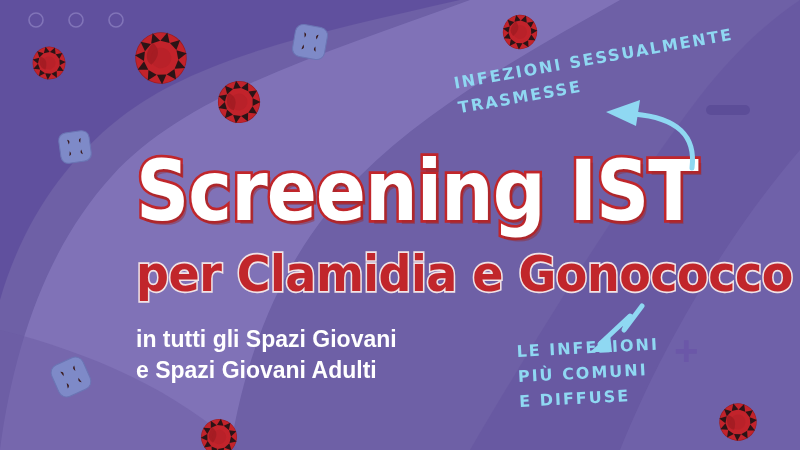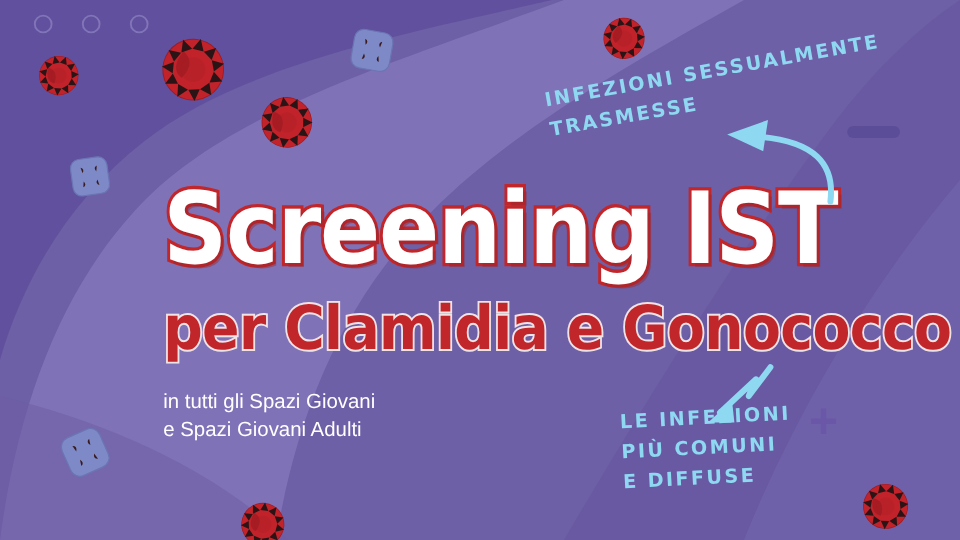"in tutti gli Spazi Giovani" .title-body { font-size: 17px -> 23px; font-weight: normal -> bold }
